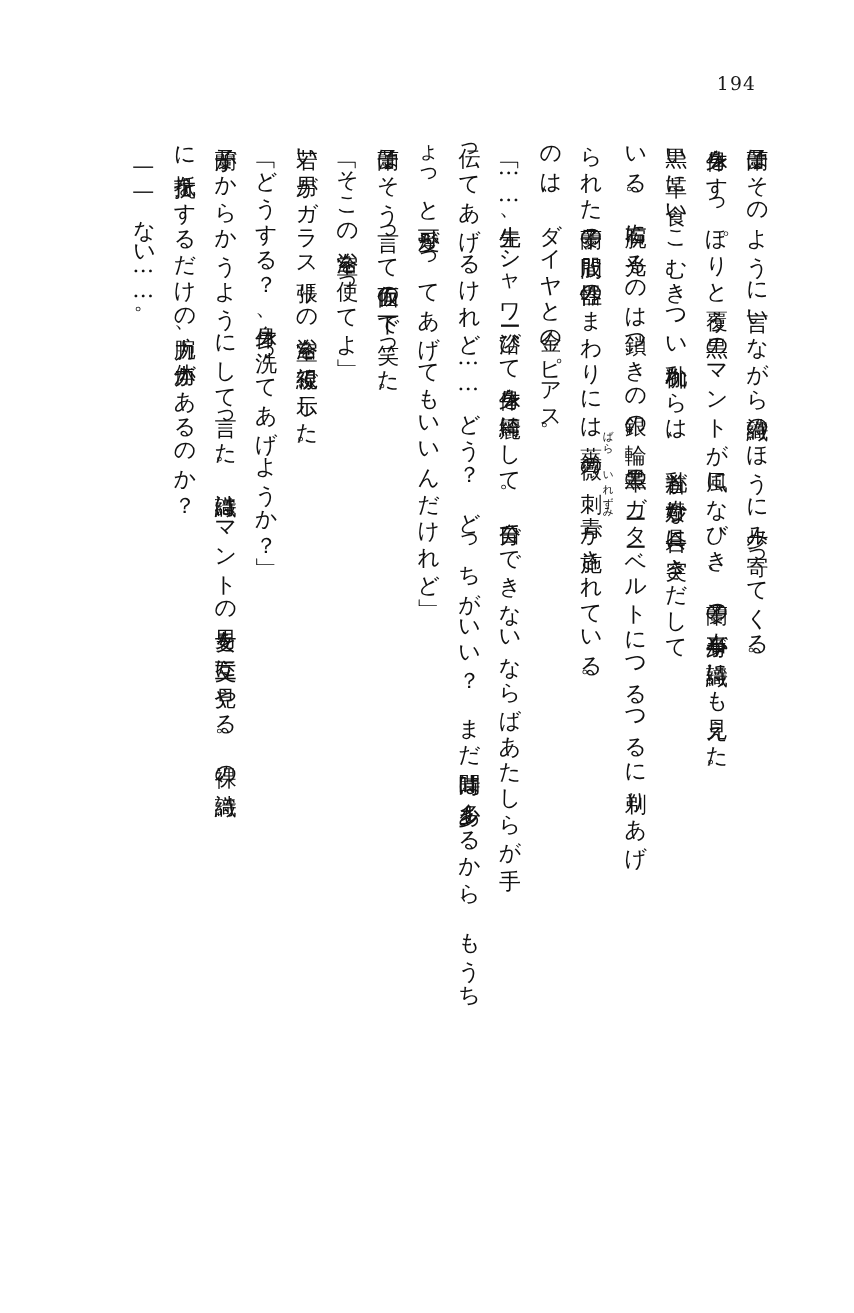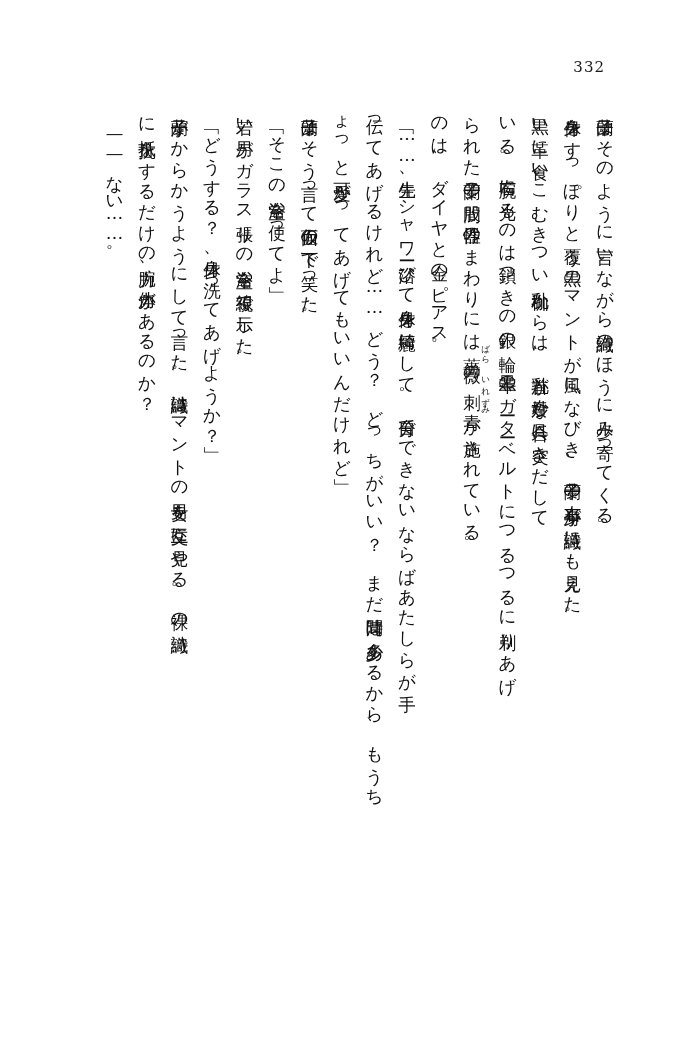"332" div.page-number { text: 332 -> 194 }
